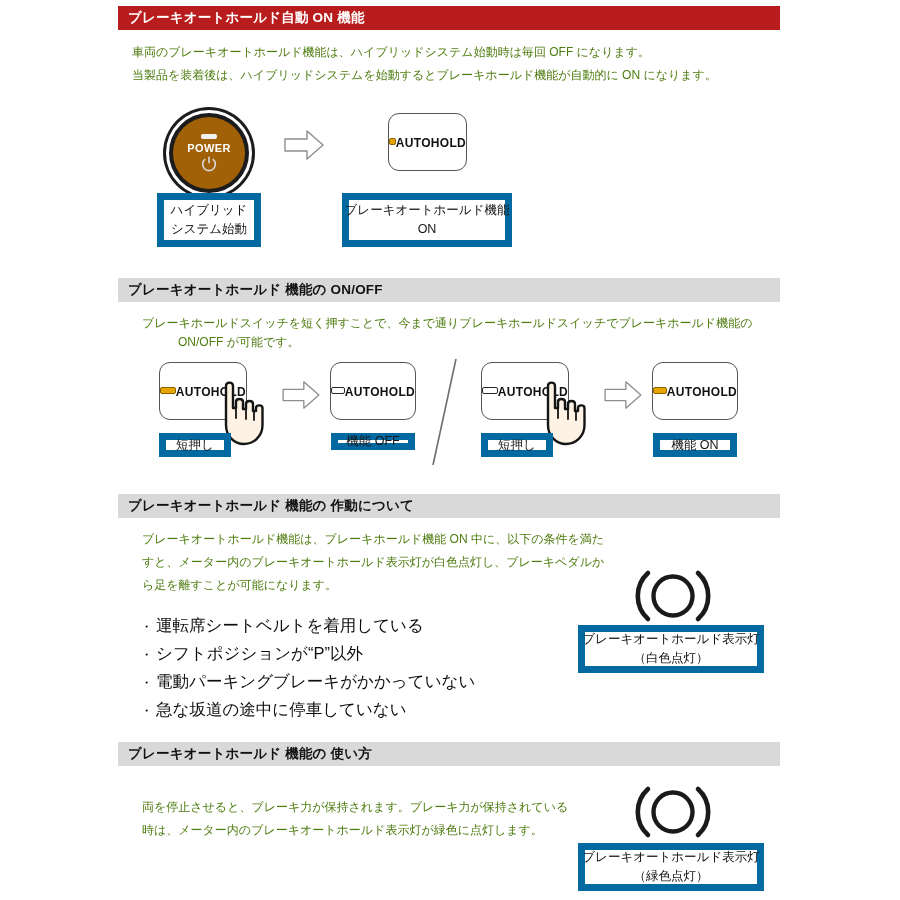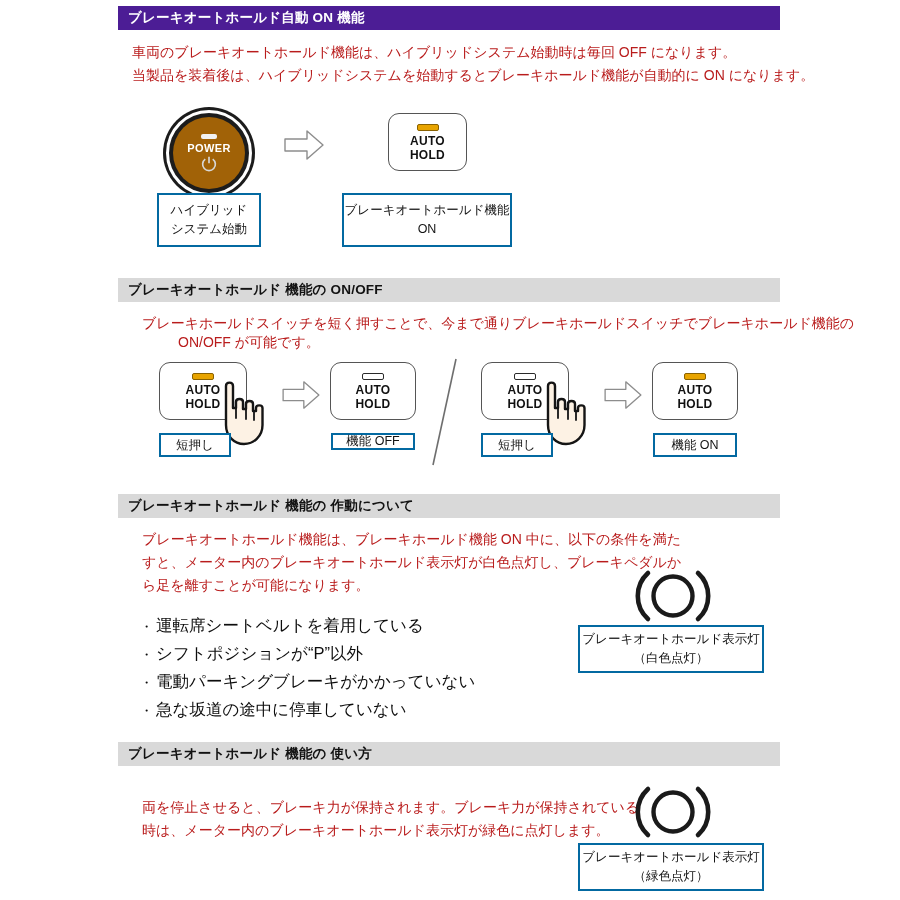"ブレーキオートホールド自動 ON 機能" .sec-head.dark { background: #4c1d95 -> #b91c1c }
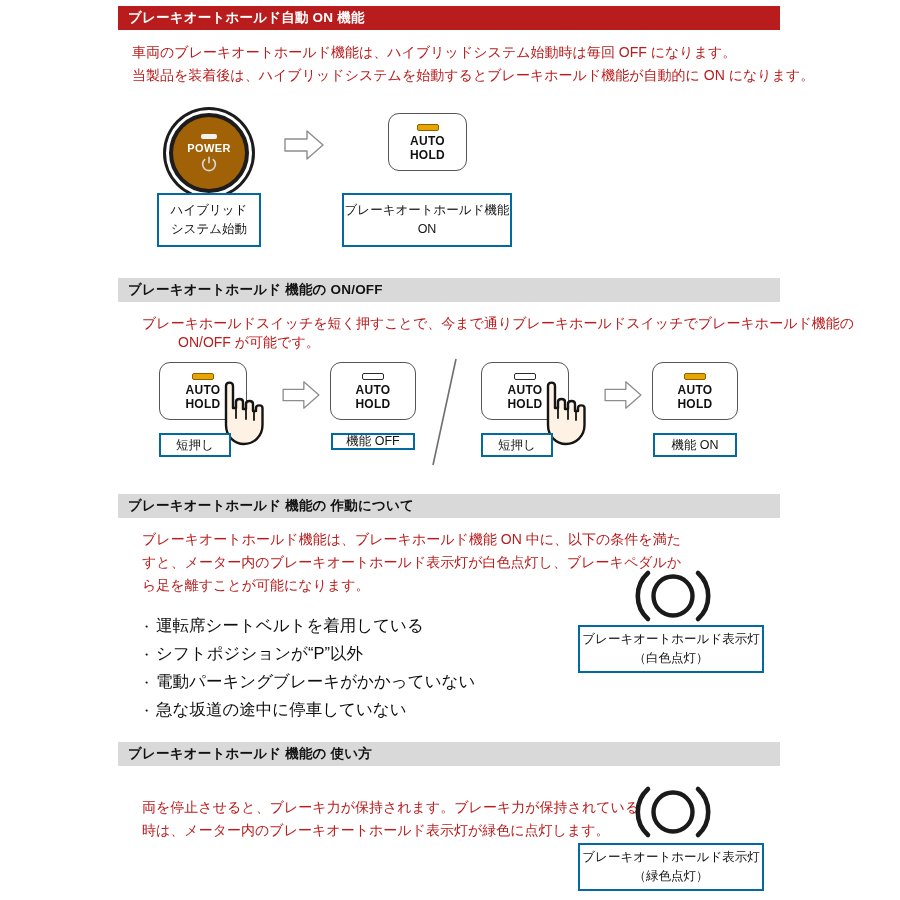"車両のブレーキオートホールド機能は、ハイブリッドシステム始動時は毎回 OFF" .para { color: #b91c1c -> #4d7c0f; font-size: 14px -> 12px }
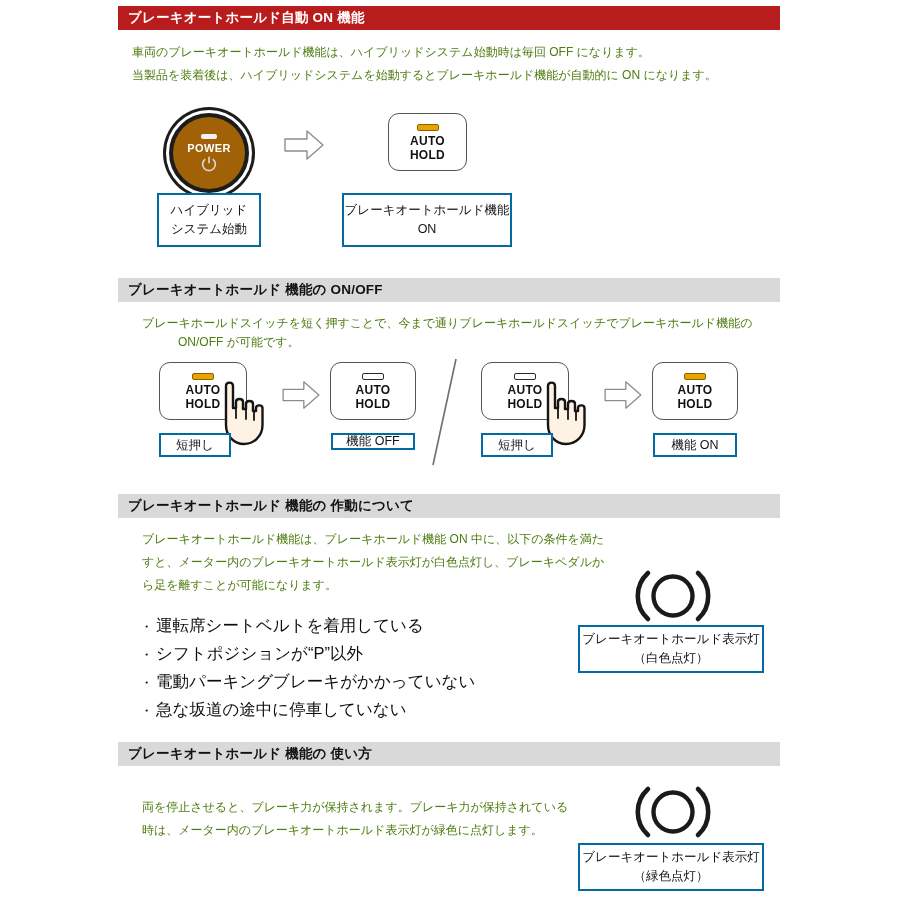"AUTO" .ah-btn { flex-direction: column -> row }
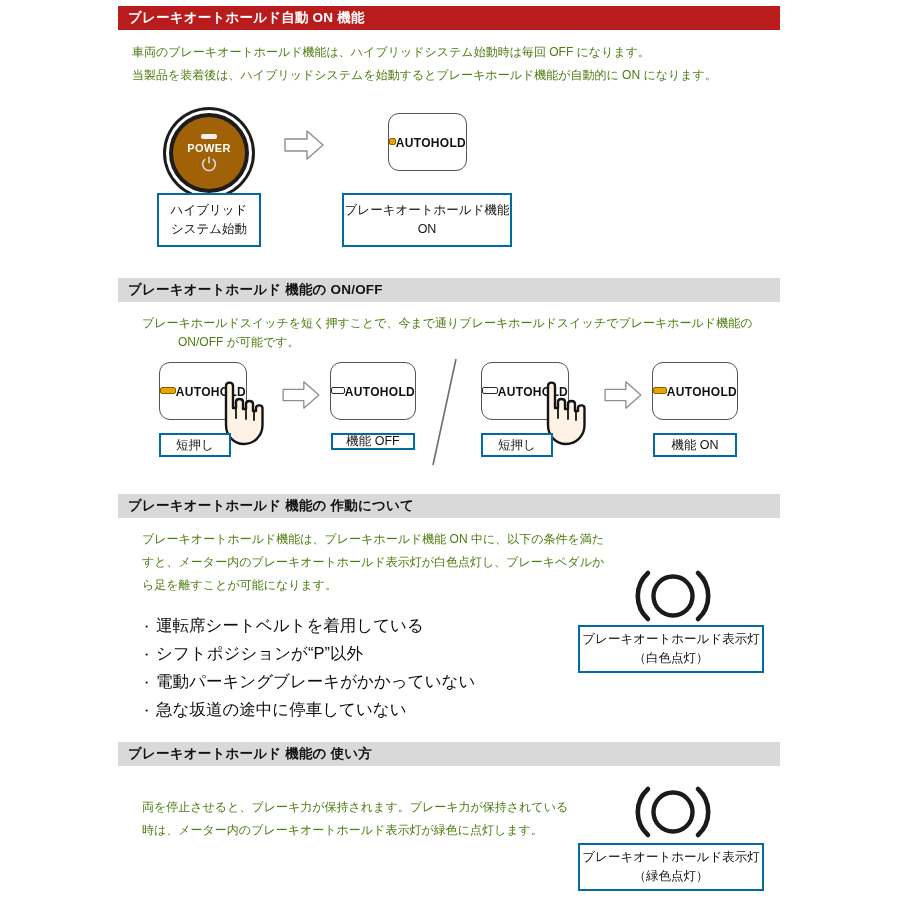"ハイブリッド" .cap-box { border: 2px solid #0369a1 -> 7px solid #0369a1 }
